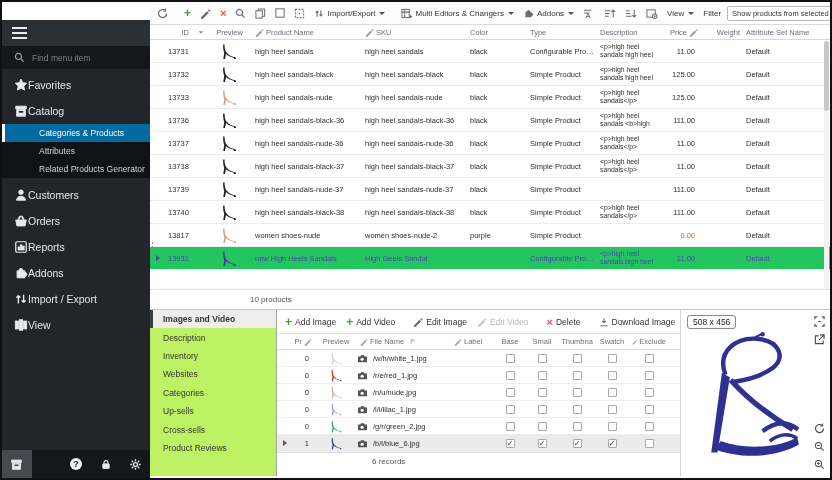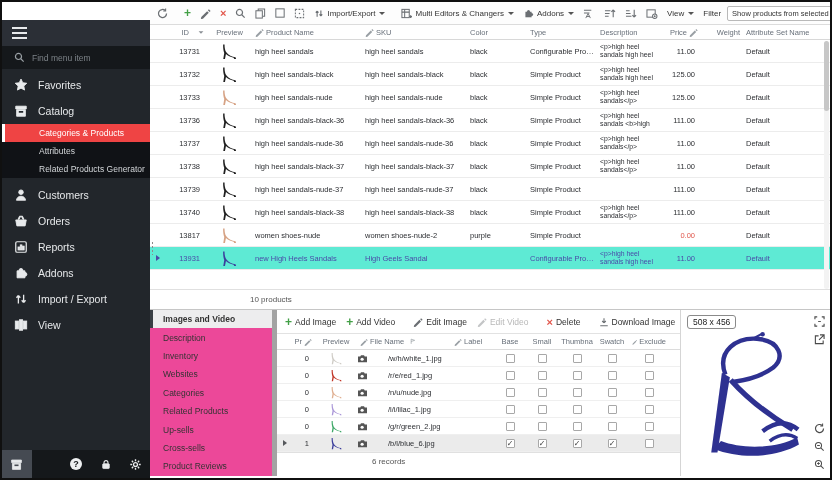"13731" .pc.id { text-align: right -> none }
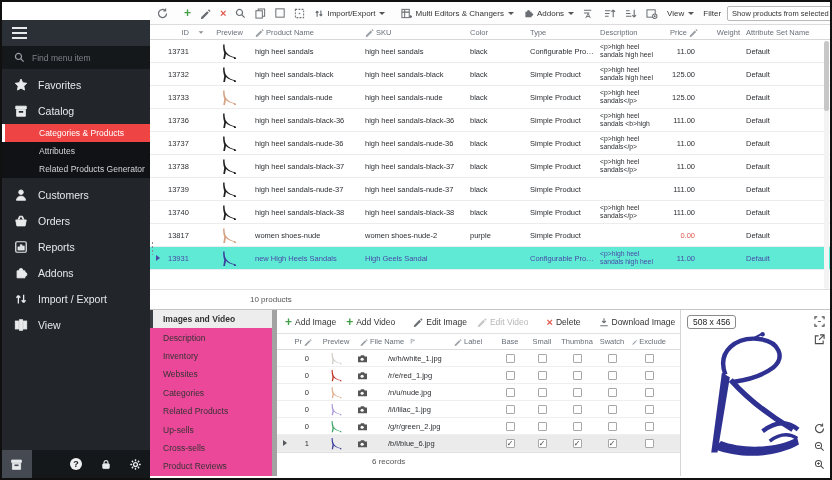"Favorites" .sb-item { gap: 10px -> none }
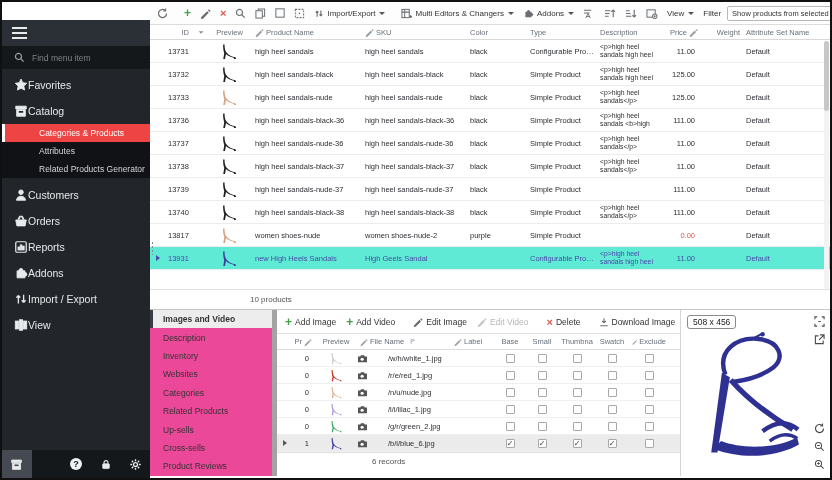"Categories & Products" .sb-sub[data-state="sel"] { background: #ef4444 -> #0369a1 }
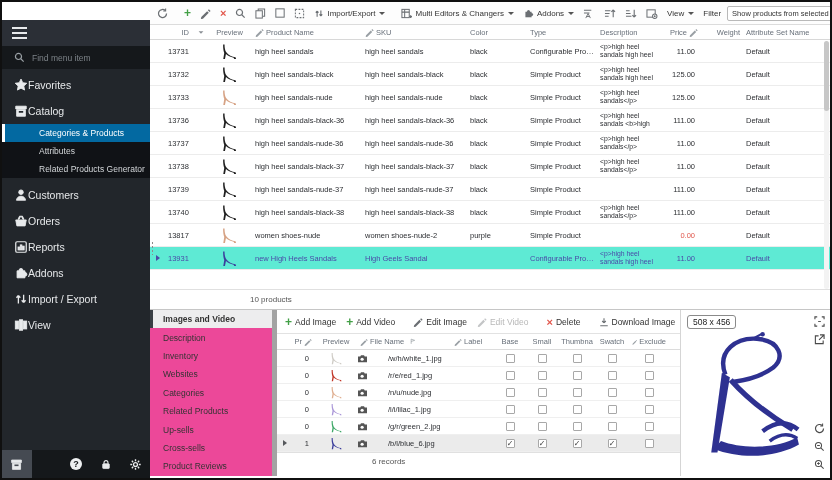"13931" .prow[data-state="sel"] { background: #5eead4 -> #22c55e }
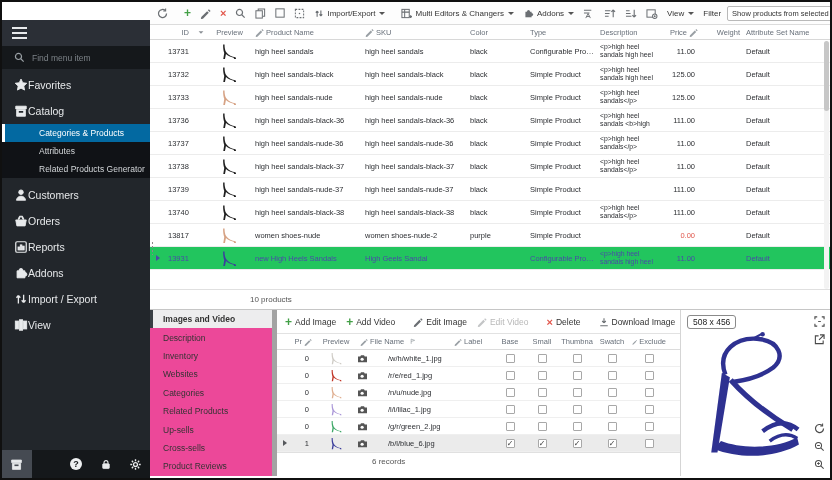"Images and Video" .tabs { background: #ec4899 -> #bef264; border-right: 5px solid #a3a3a3 -> 1px solid #a3a3a3 }
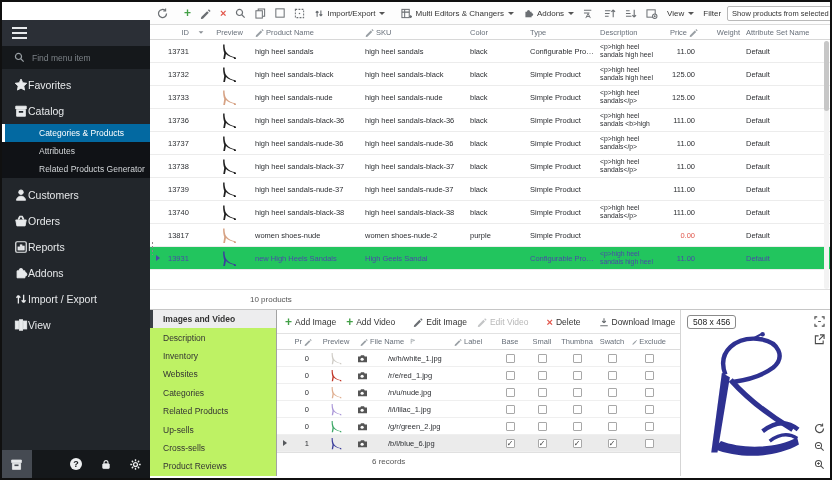"/w/h/white_1.jpg" .file-cell { gap: 20px -> 5px }
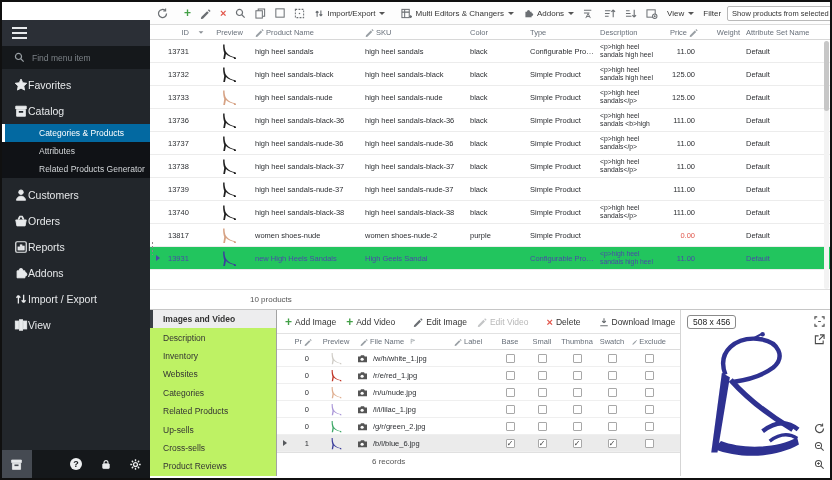"Related Products" div.tab { html: <div> <span>Related Products</span> </div> -> none }
